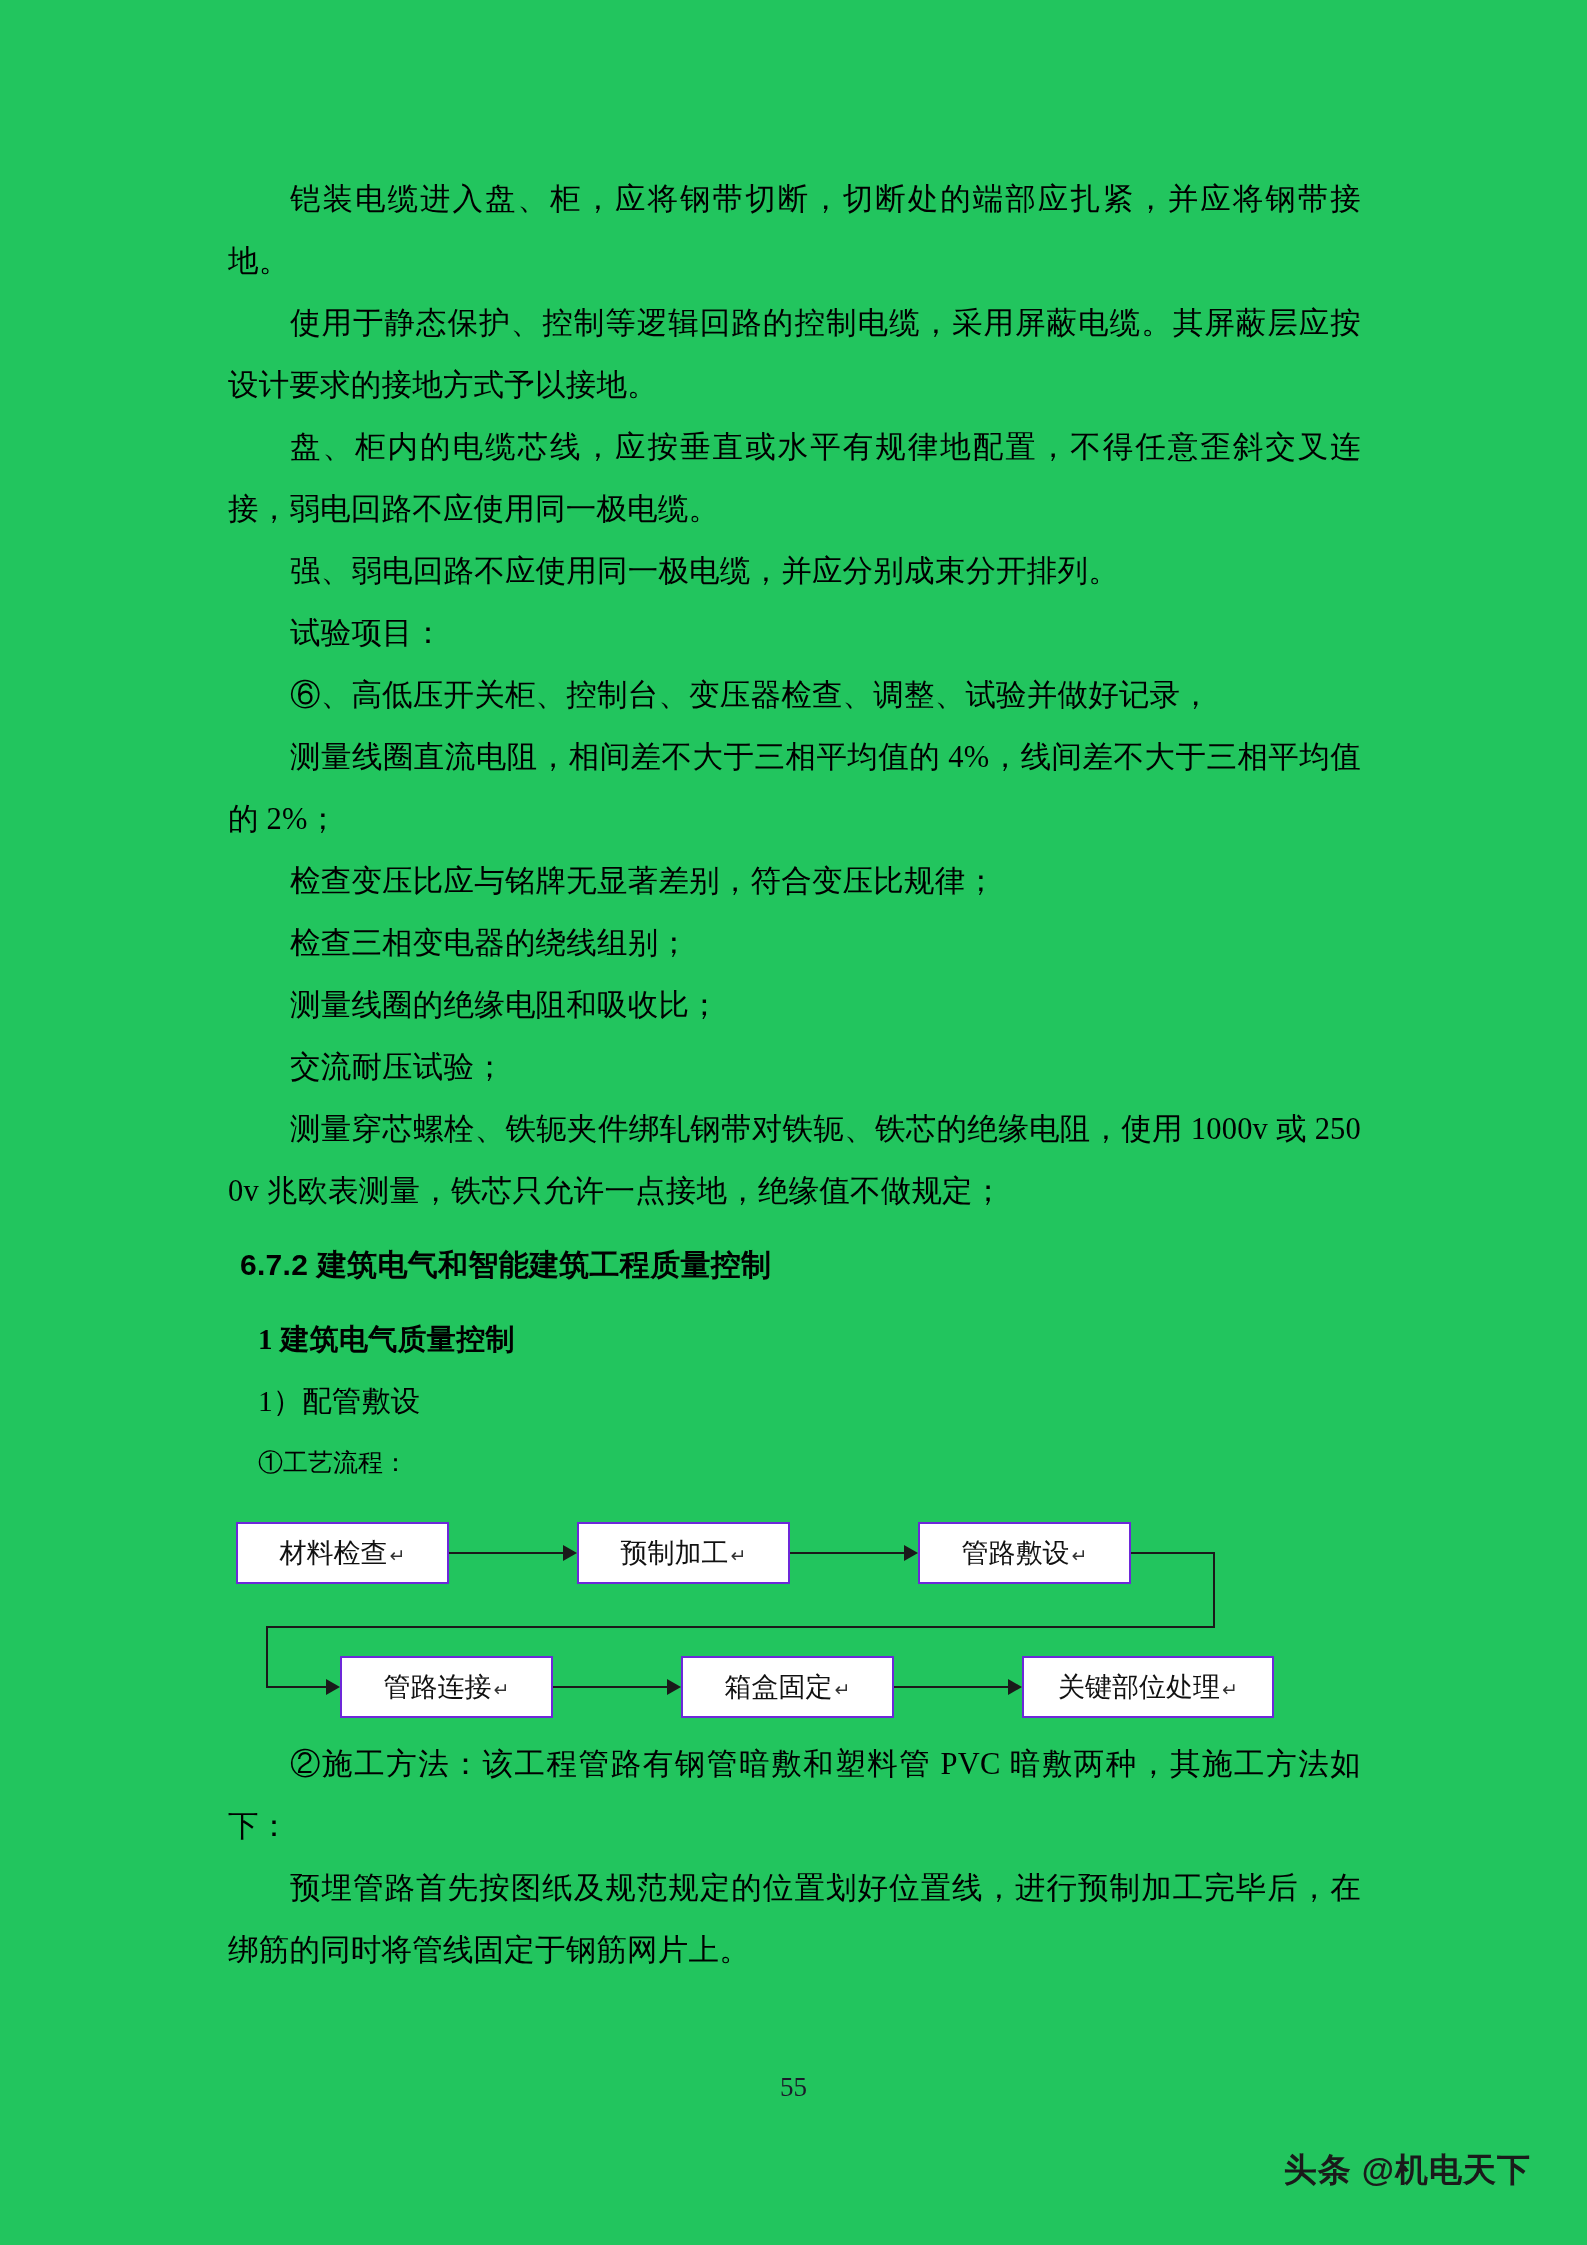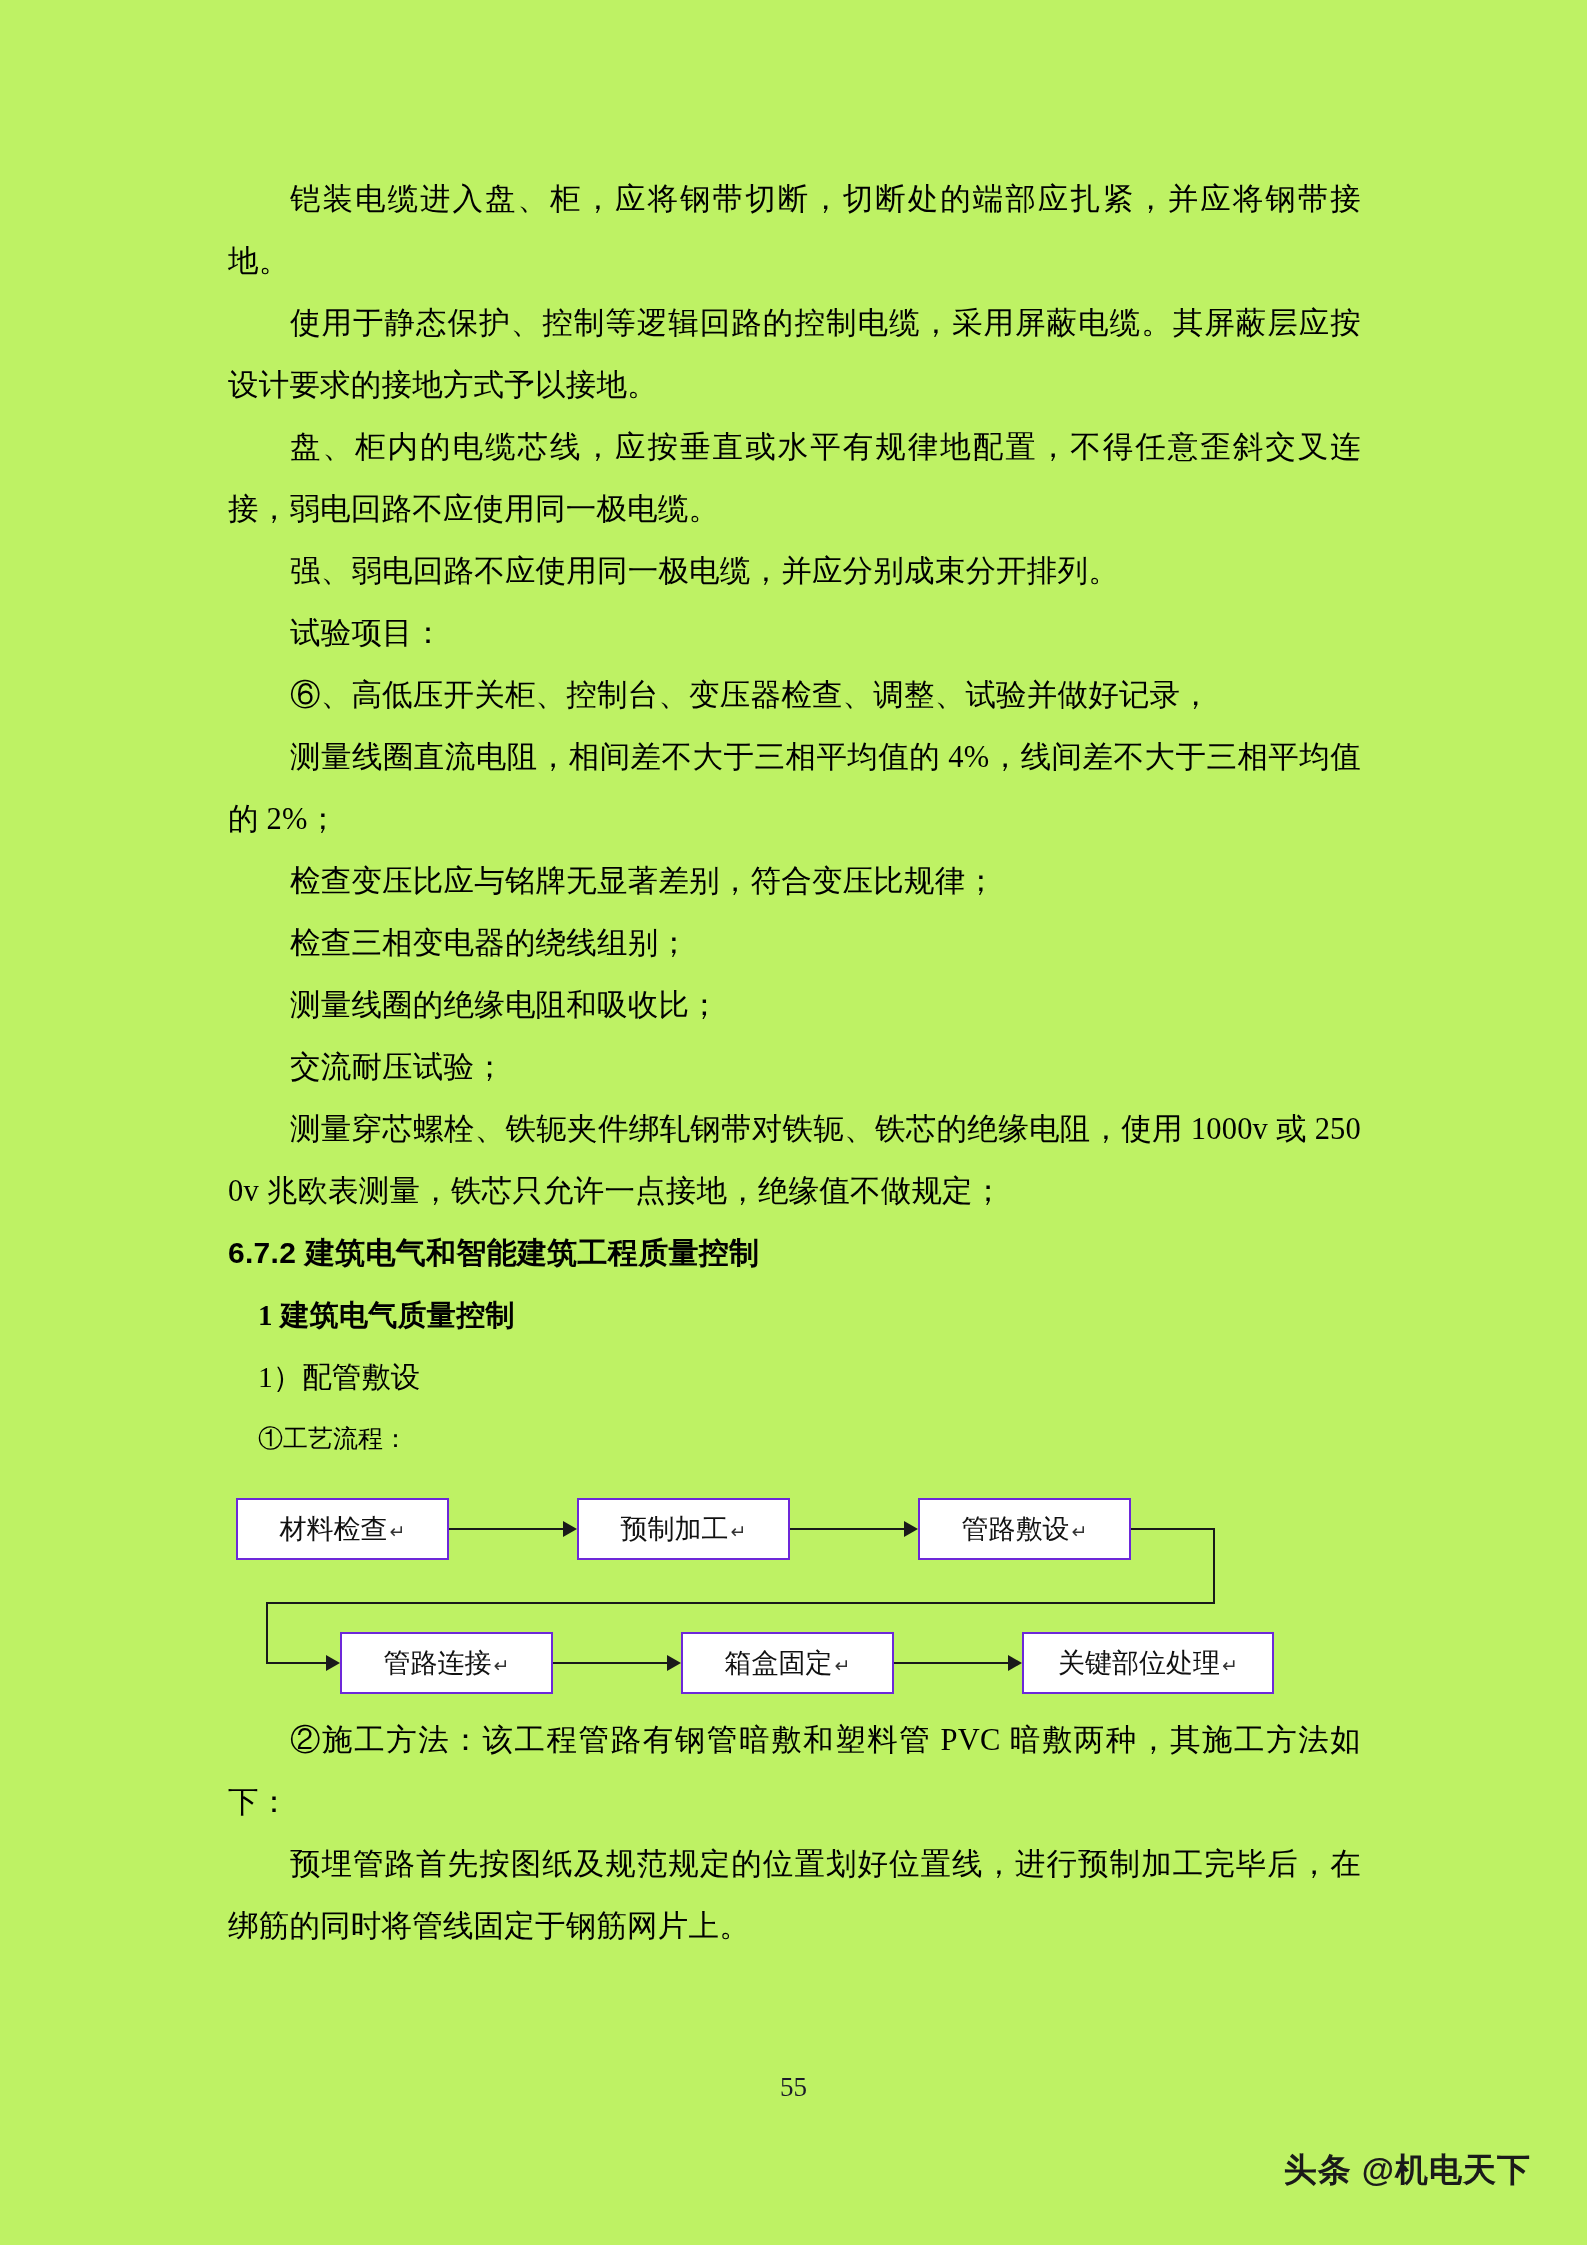"铠装电缆进入盘、柜，应将钢带切断，切断处的端部应扎紧，并应将钢带接地。" #page { background: #bef264 -> #22c55e }
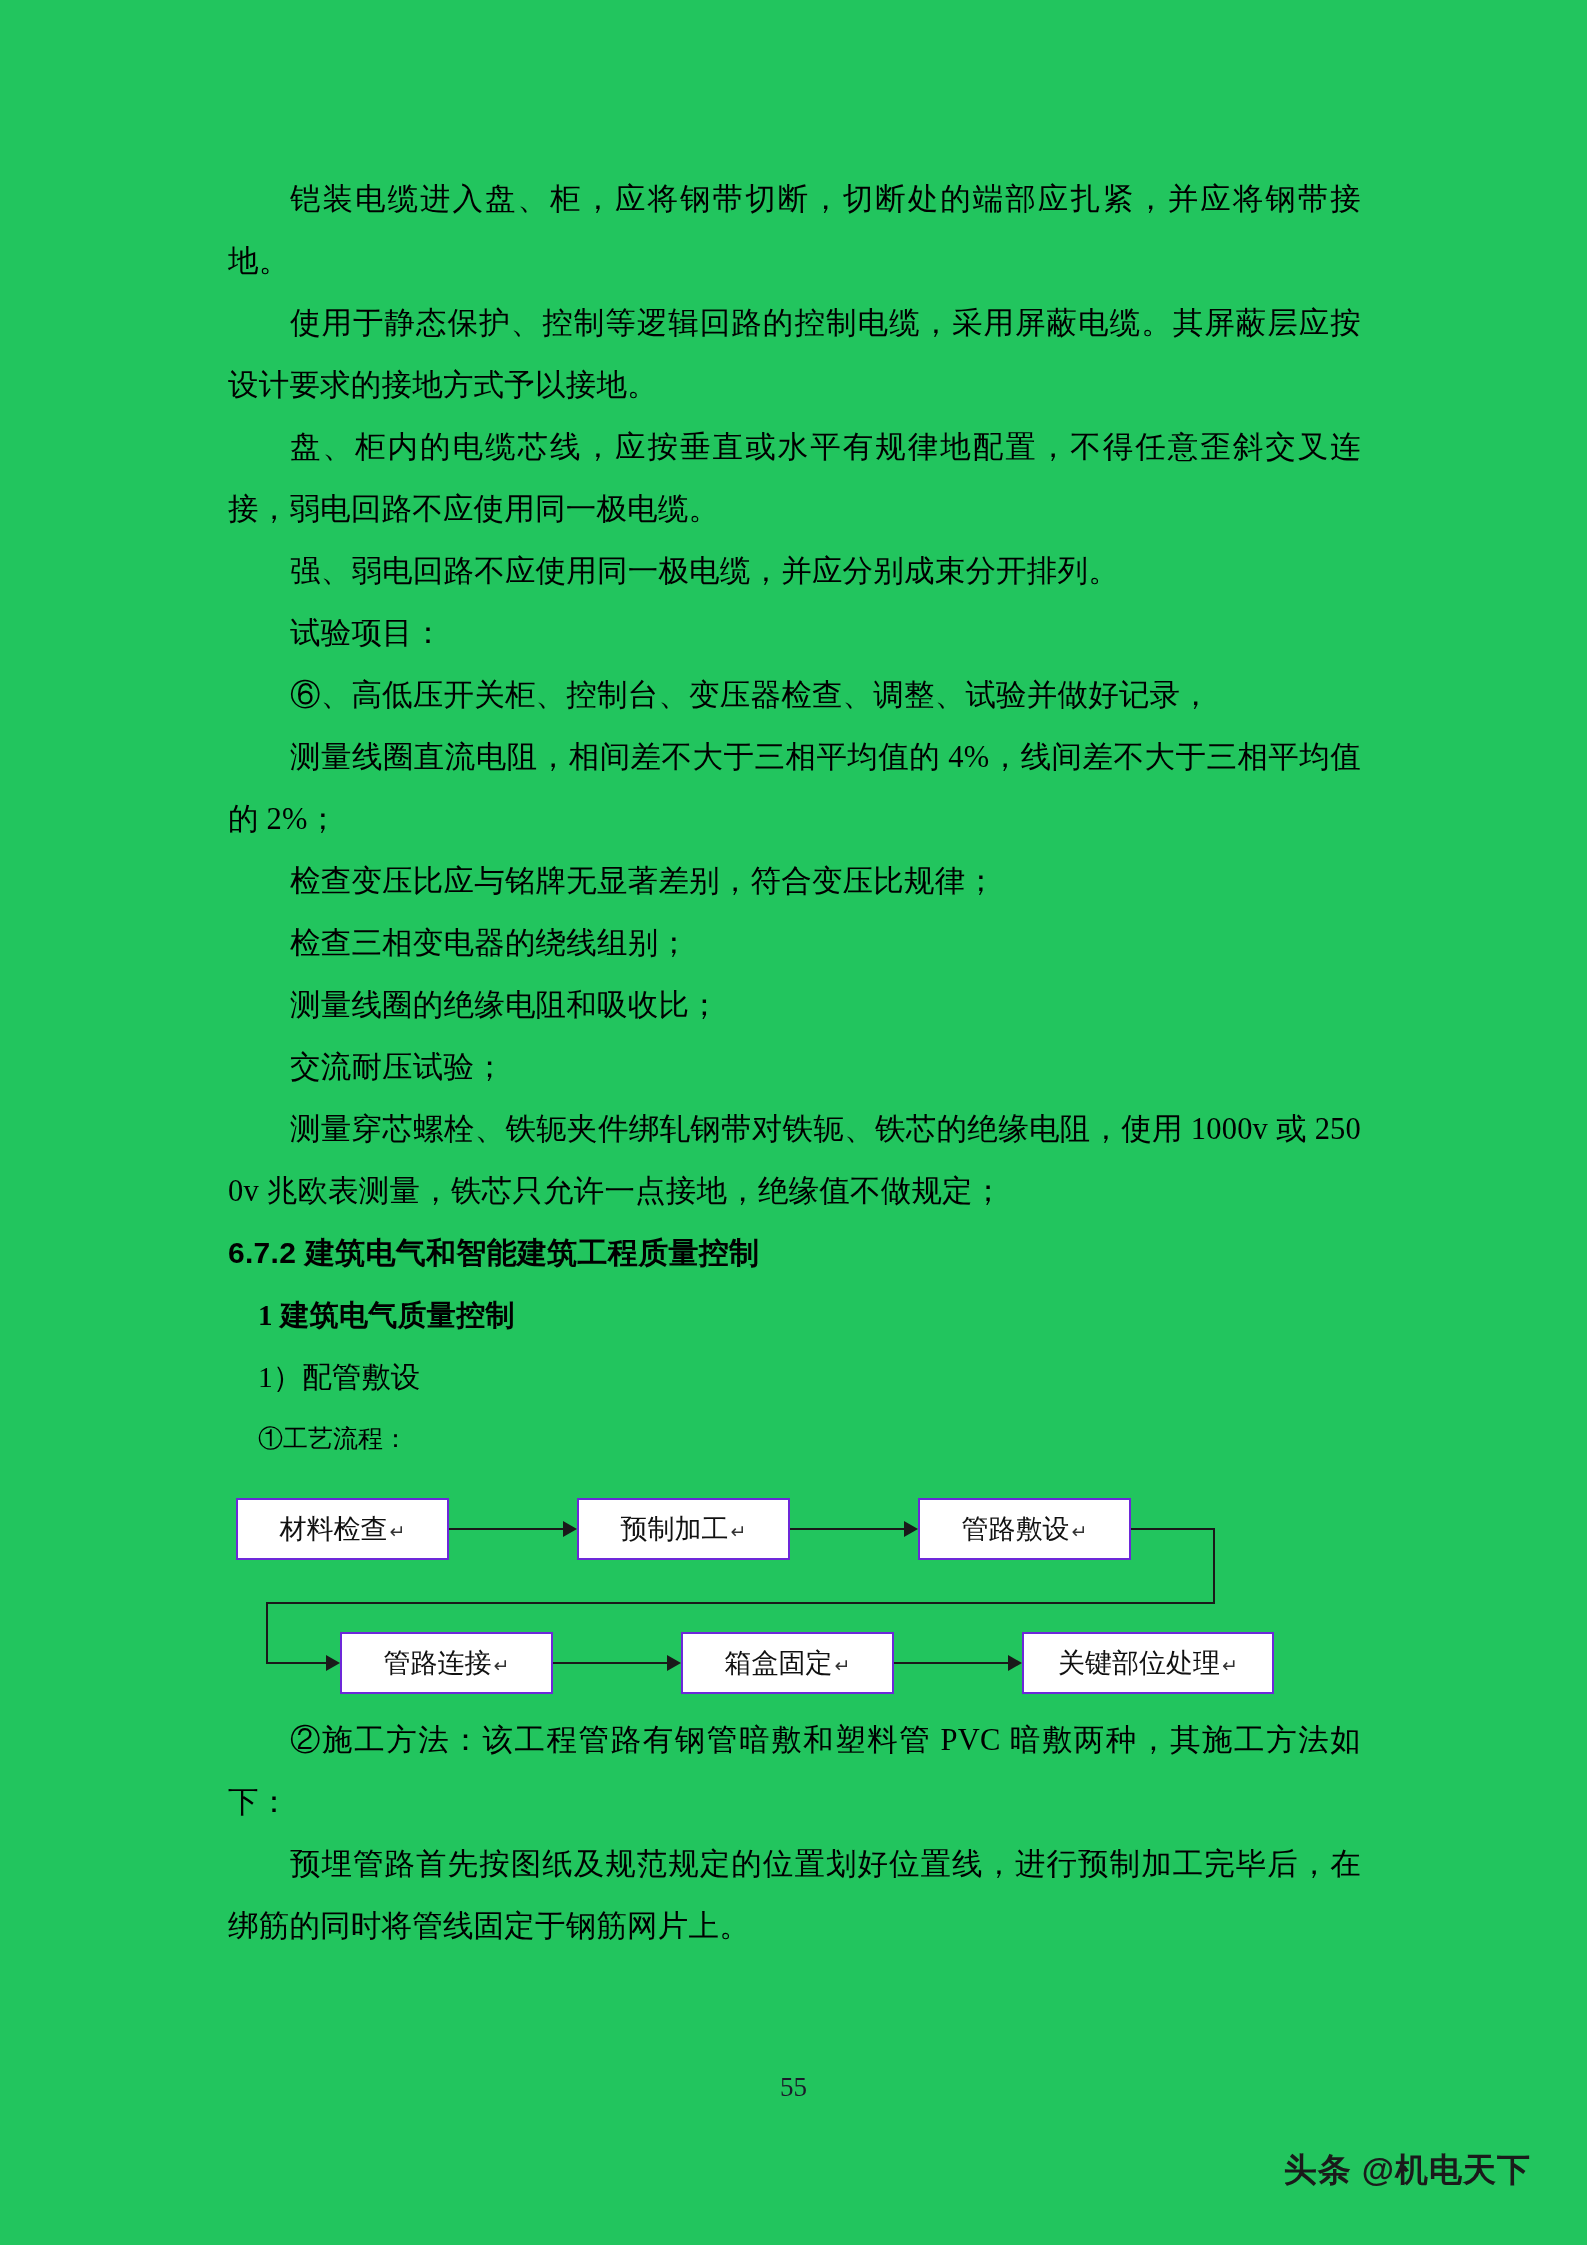"6.7.2 建筑电气和智能建筑工程质量控制" .h-sec { margin: 0 -> 12px }
